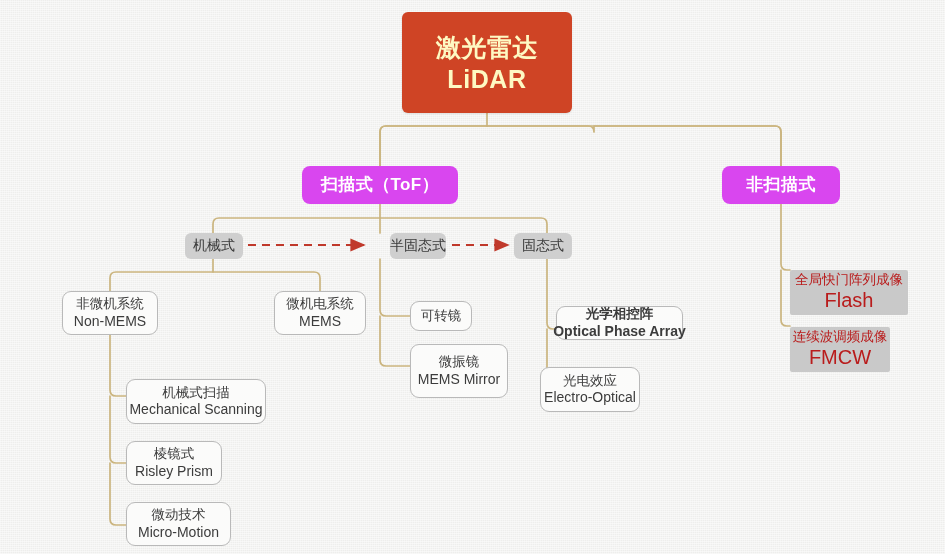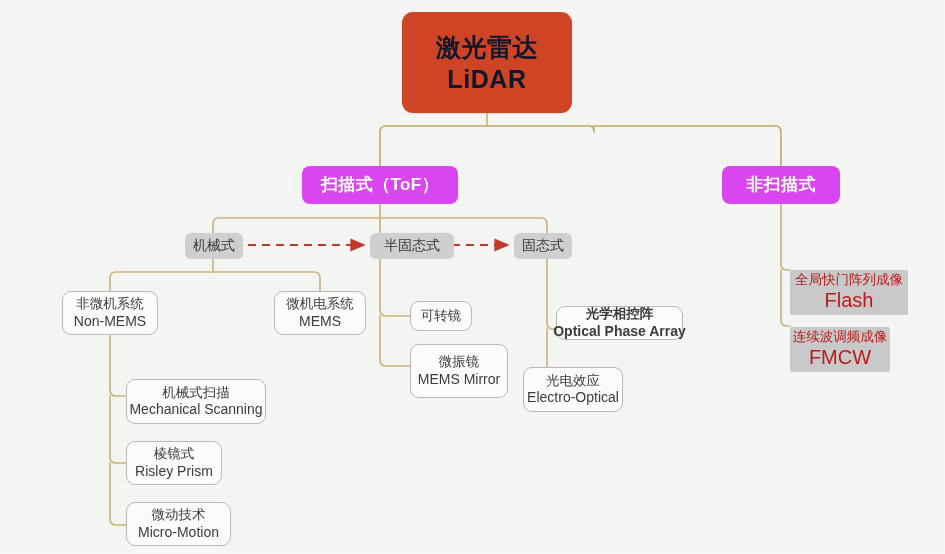"激光雷达" .n-root { border-radius: 11px -> 6px; color: #0f172a -> #fef9c3 }
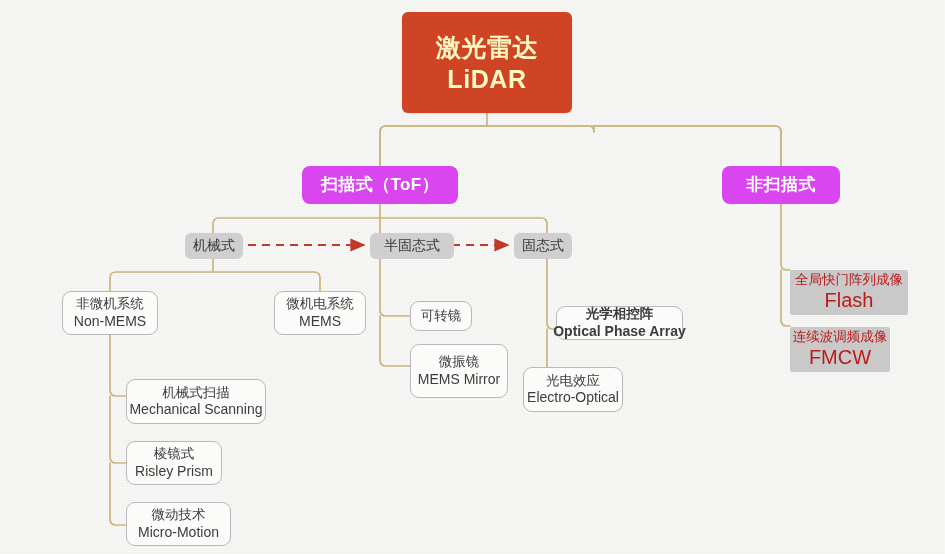"半固态式" div.node { left: 370px -> 390px; width: 84px -> 56px }
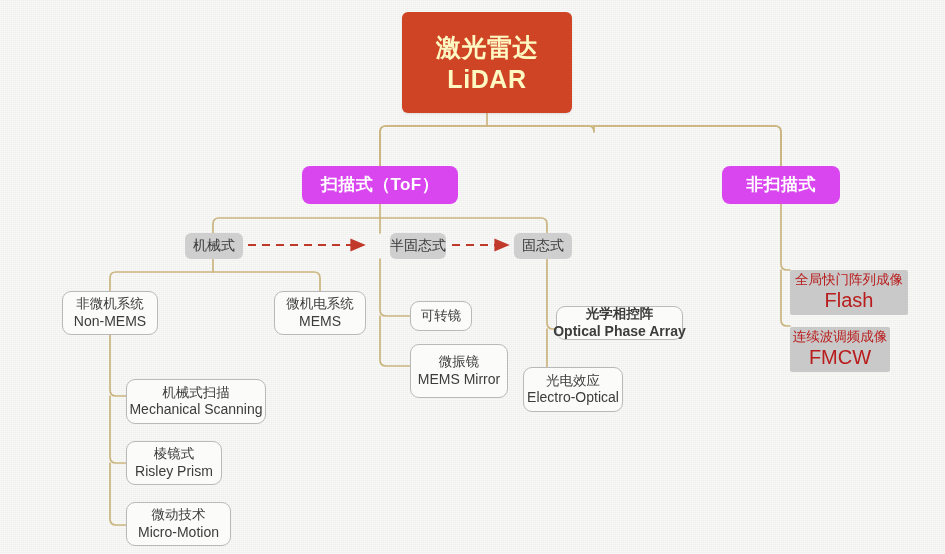"光电效应" div.node { left: 523px -> 540px }
